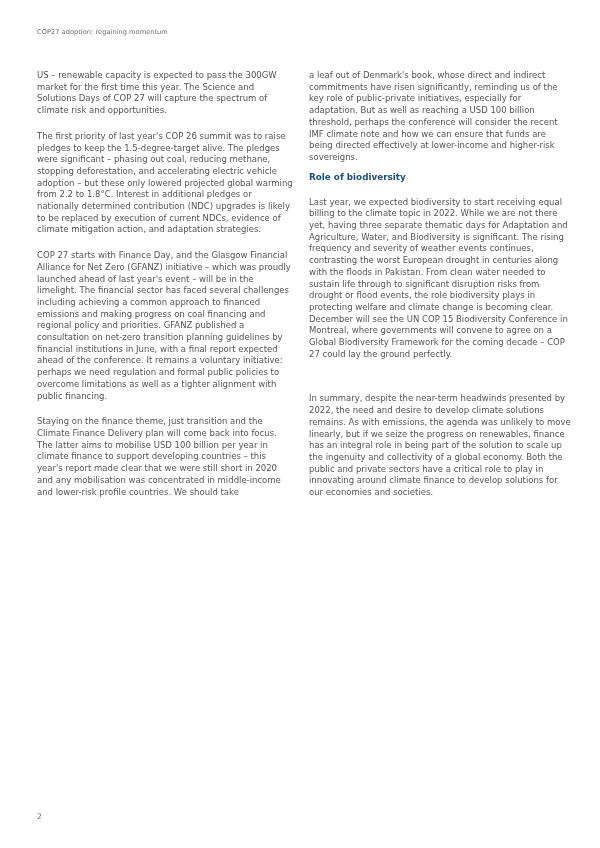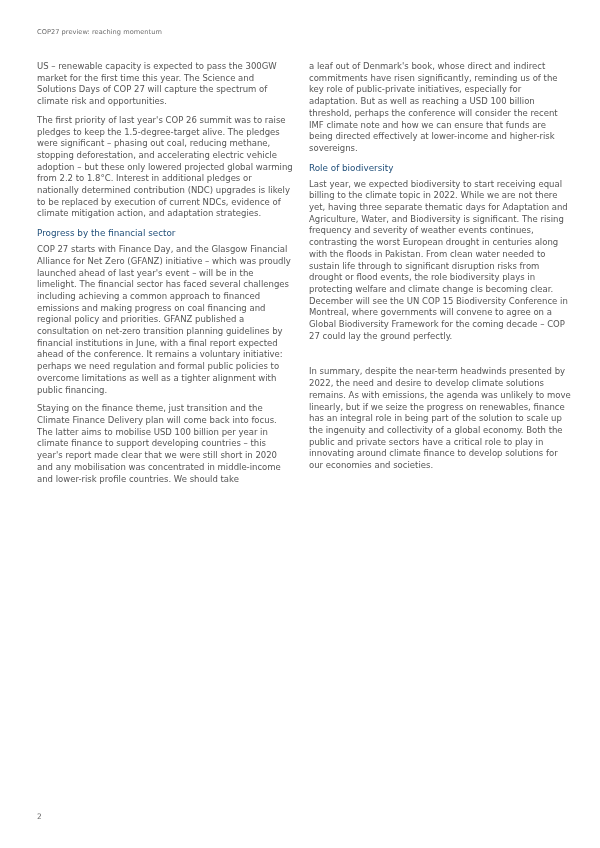"COP27 preview: reaching momentum" div.running-header { text: preview: reaching -> adoption: regaining }
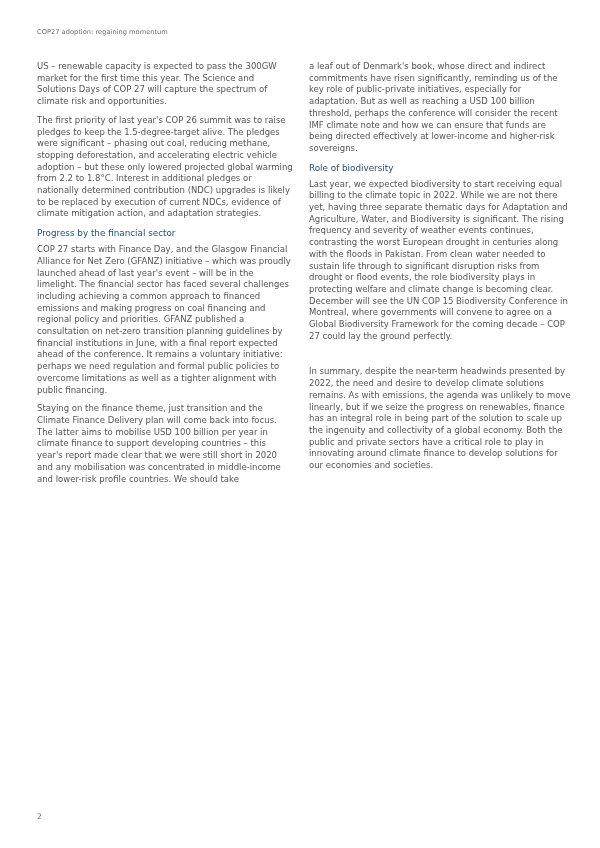"US – renewable capacity is" .col p { margin: 5px 0 7px 0 -> 14px 0 7px 0 }
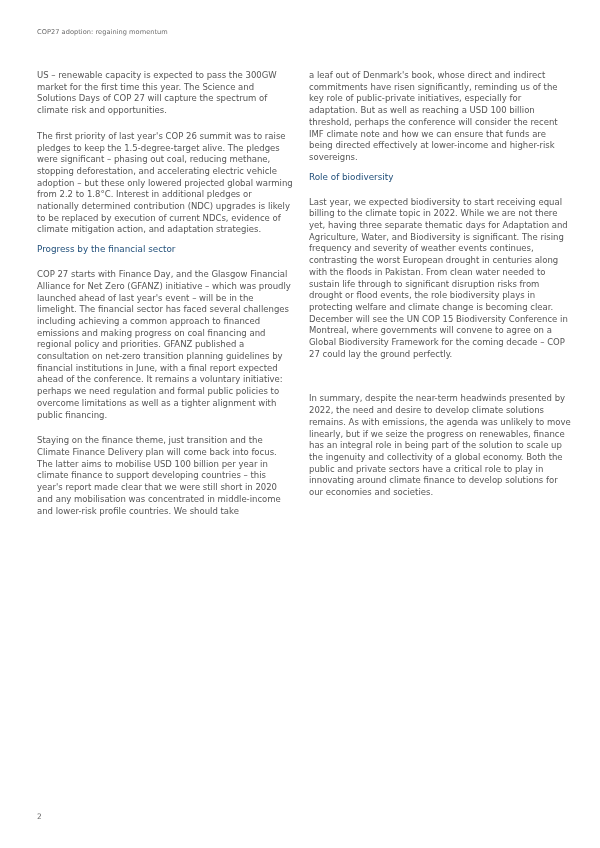"Role of biodiversity" .col h2 { font-weight: normal -> bold }
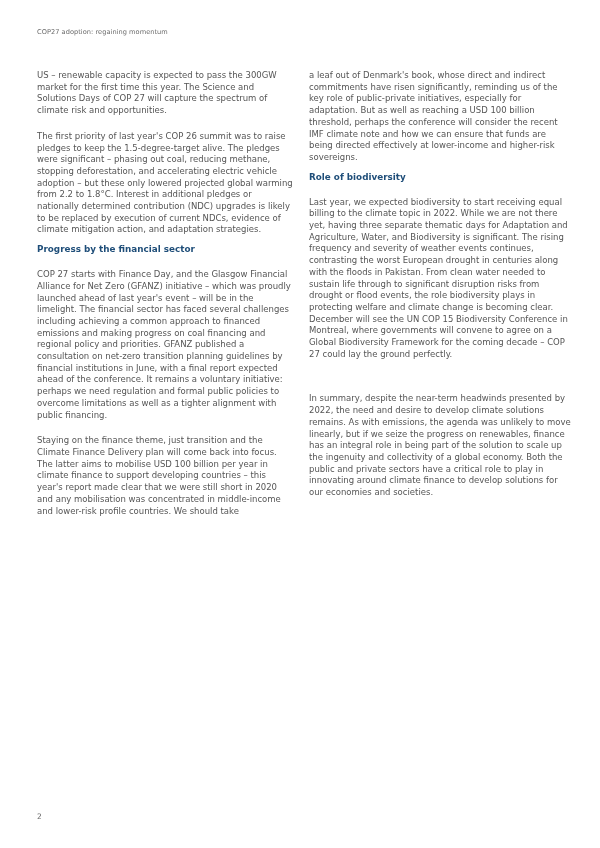"Progress by the financial sector" h2 { html: <h2>Progress by the financial sector</h2> -> none }
